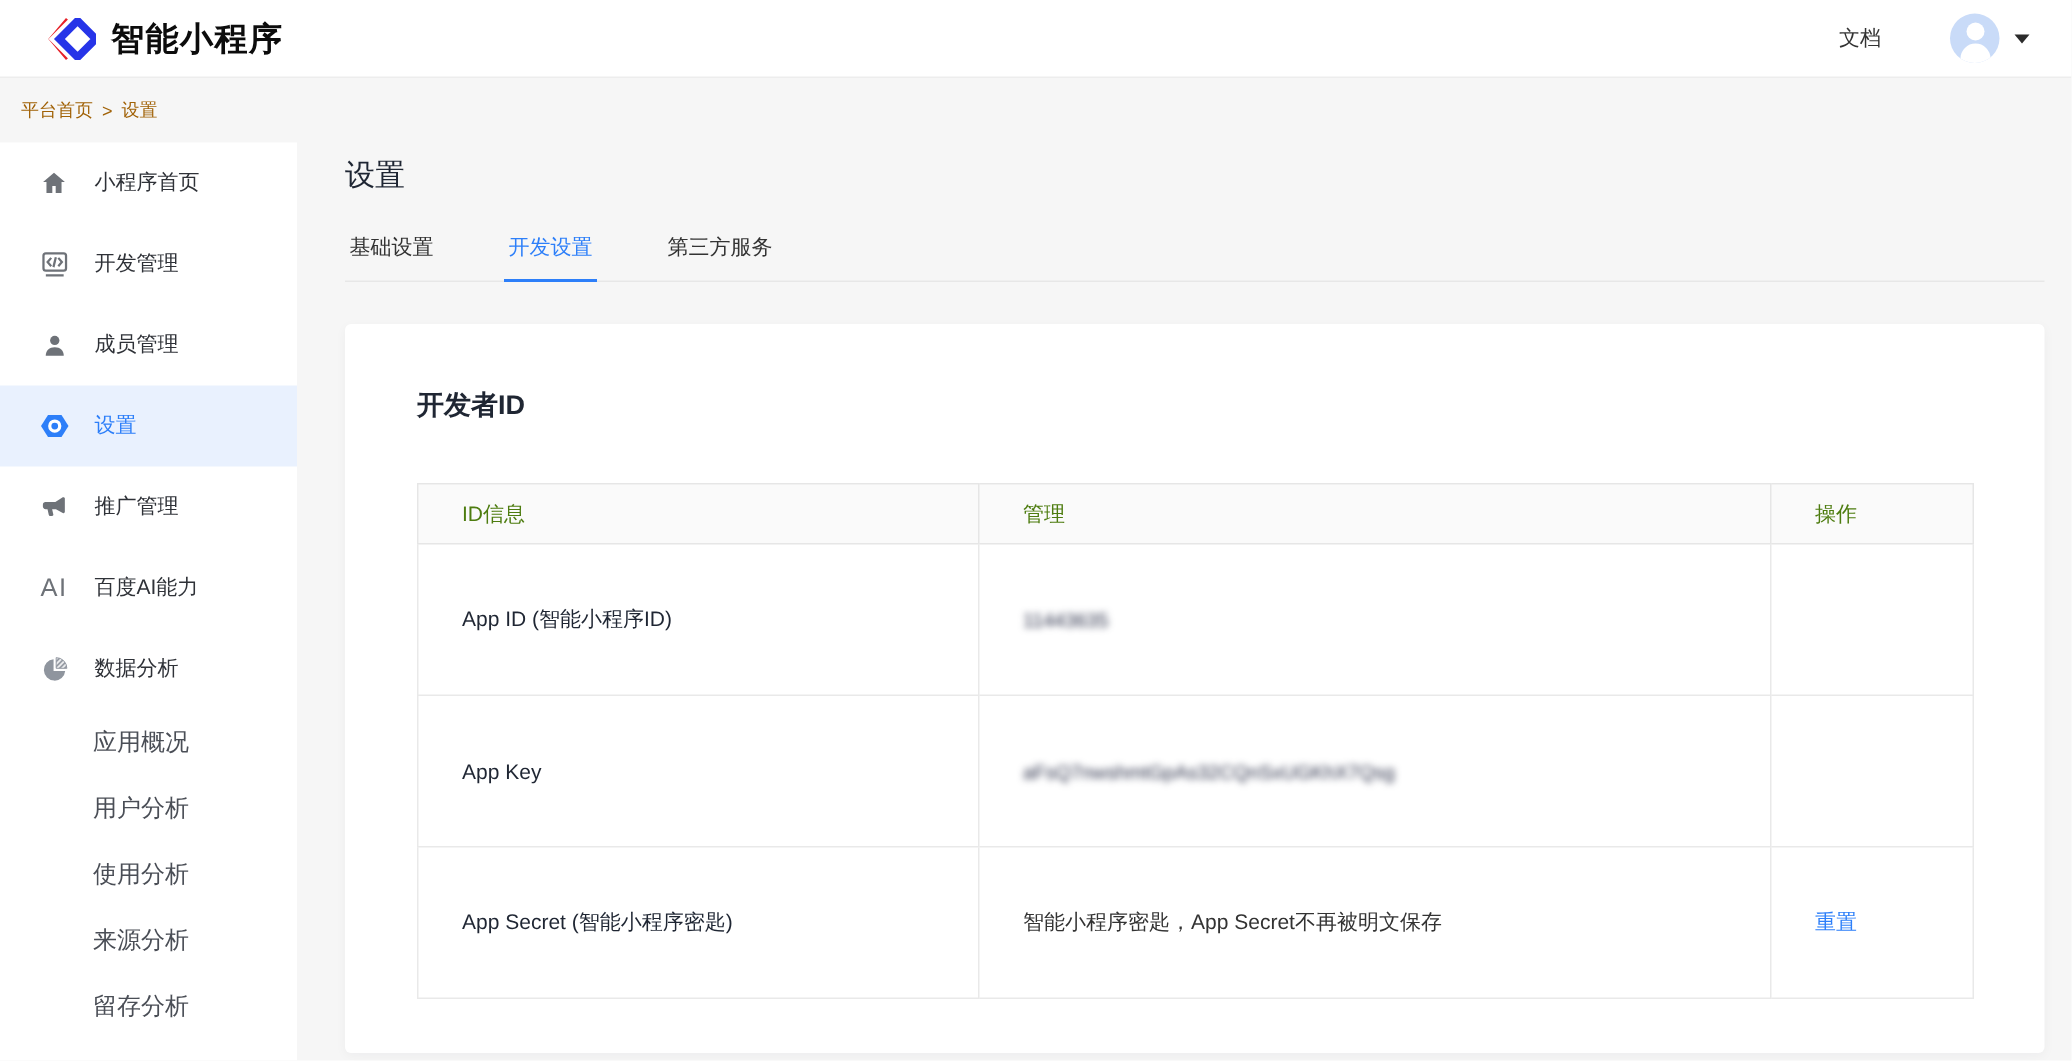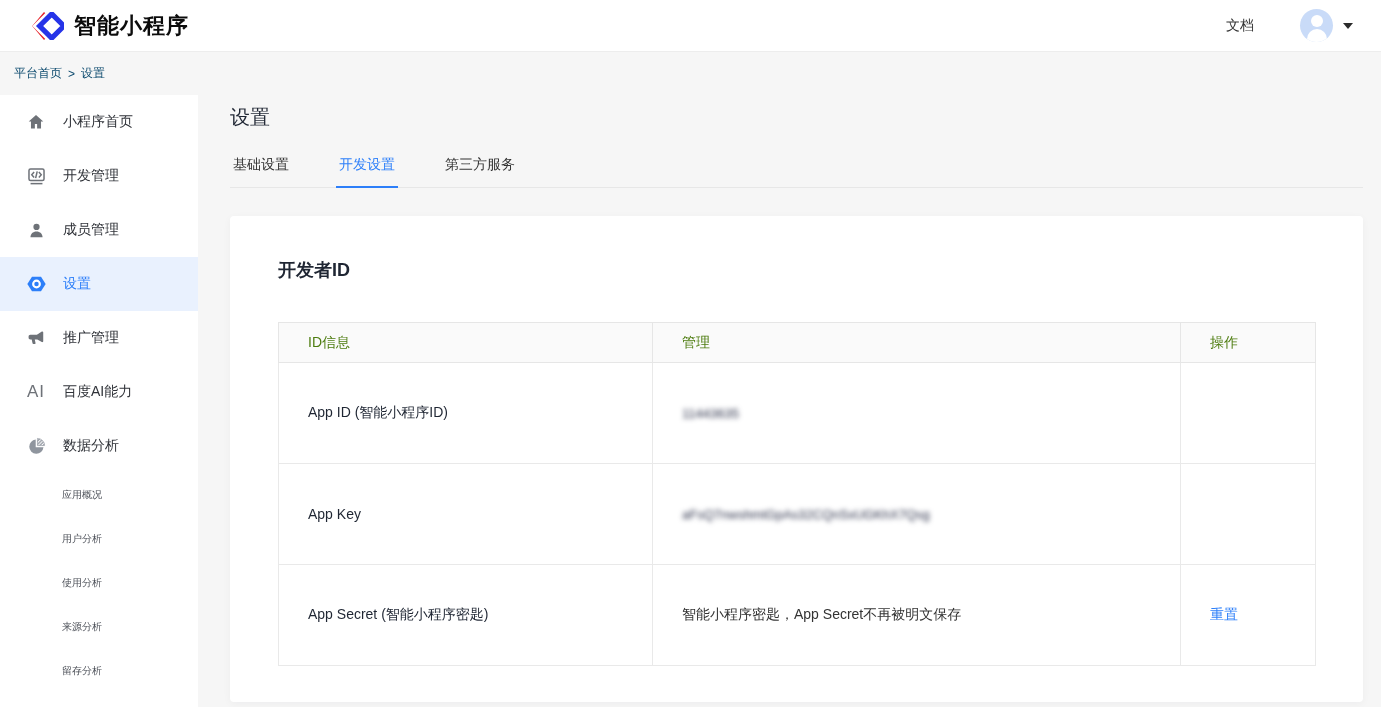"平台首页" .breadcrumb-bar { color: #0c4a6e -> #a16207 }
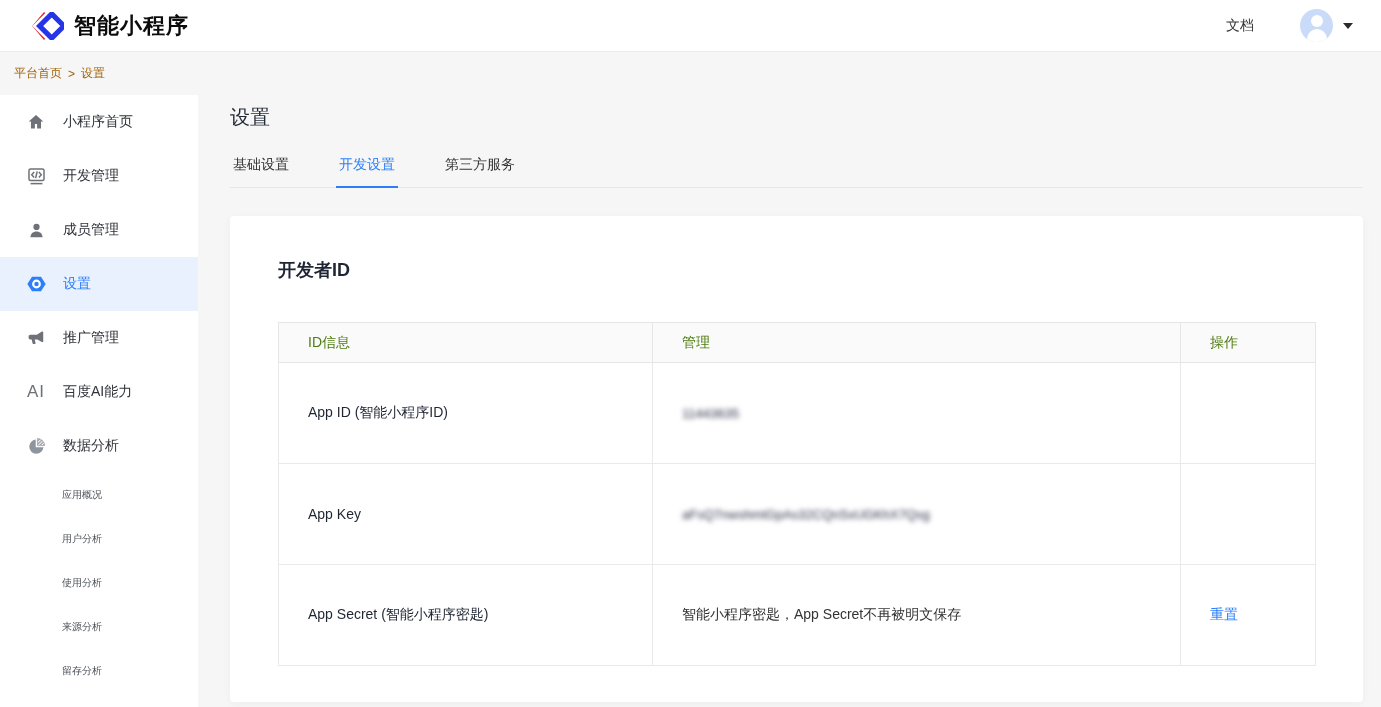"应用概况" .side-sub { font-size: 10px -> 16px }
